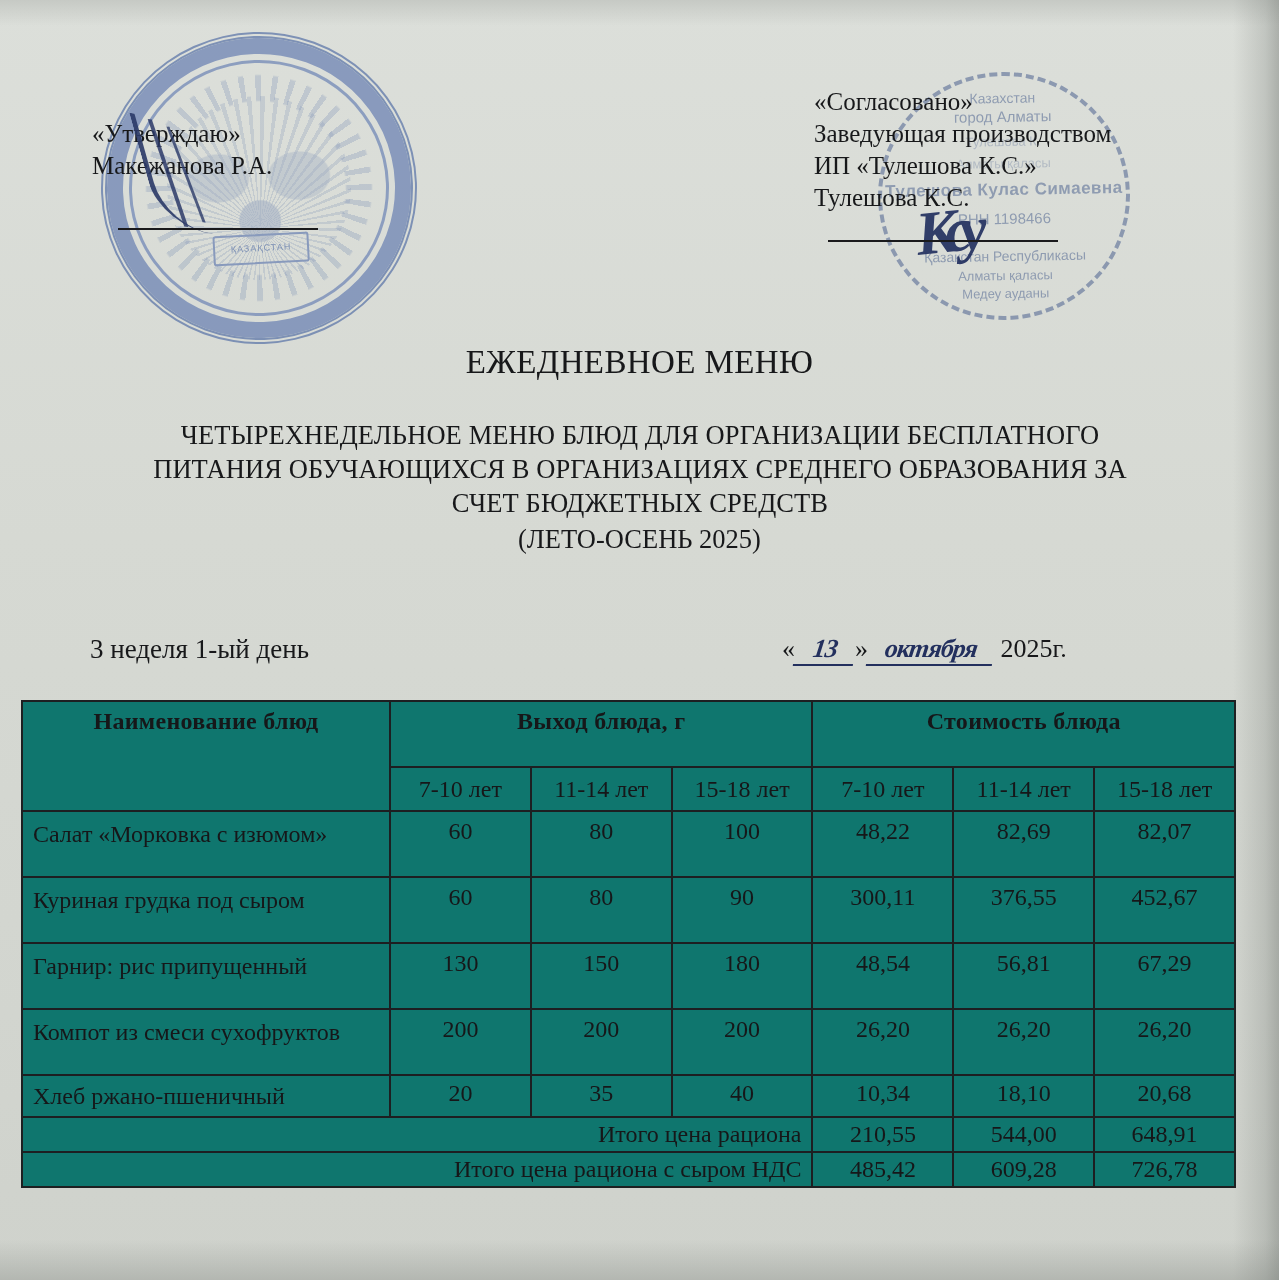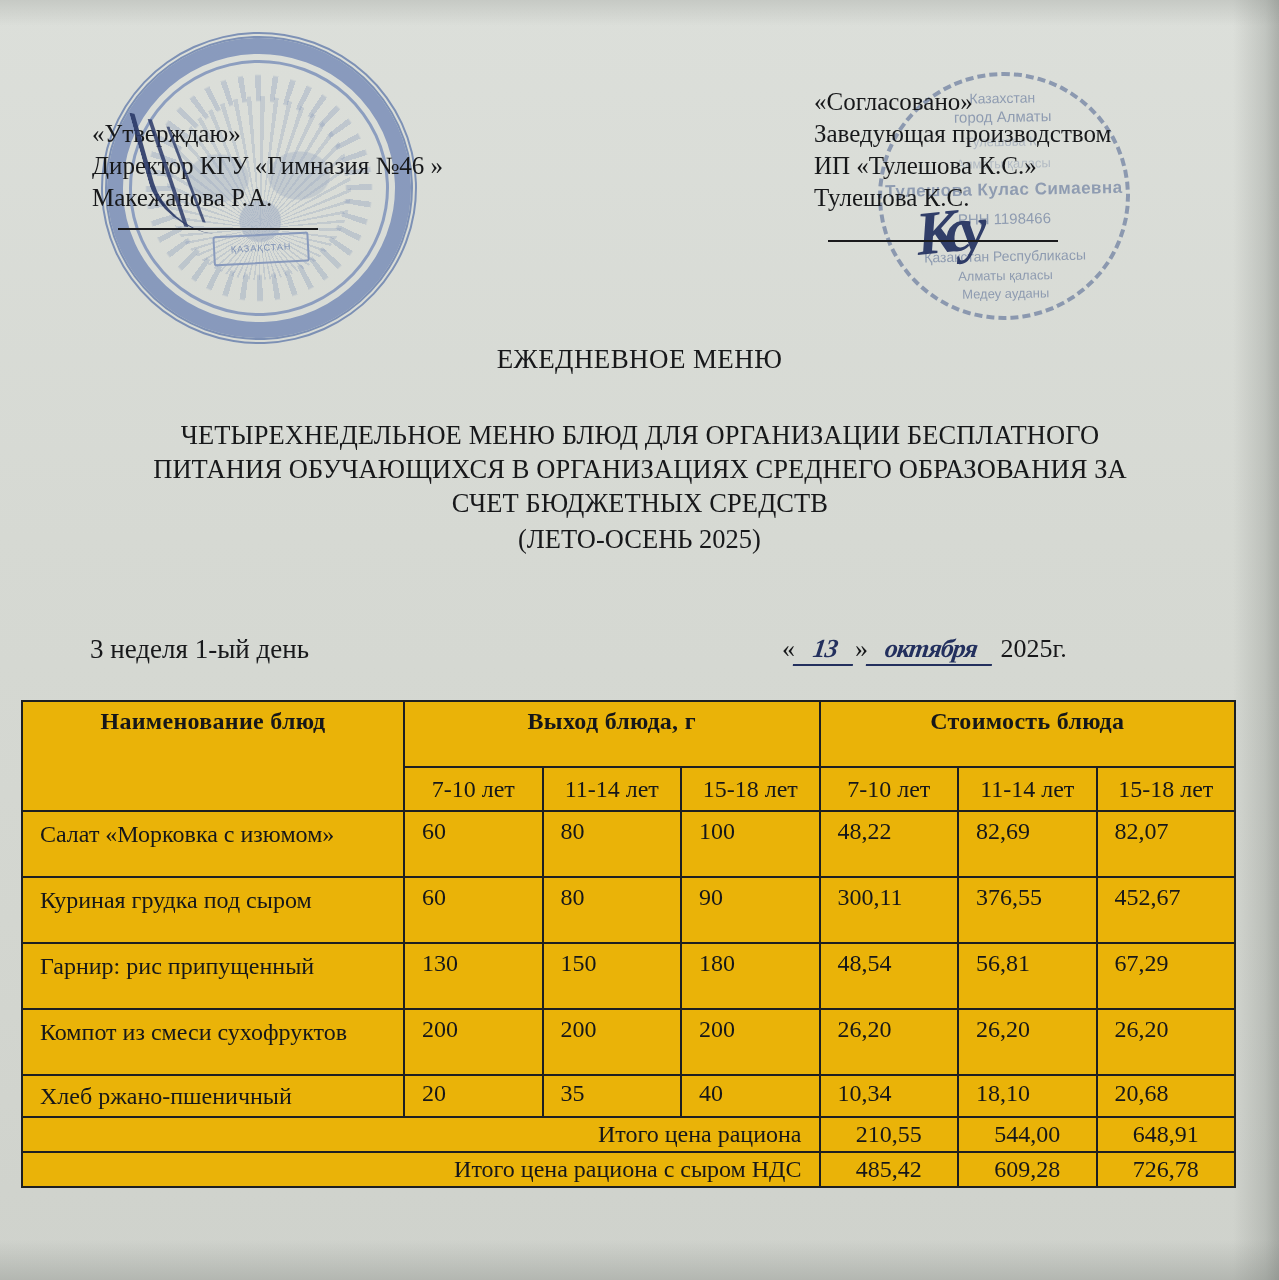"Директор КГУ «Гимназия №46 »" div { html: <div>Директор КГУ «Гимназия №46 »</div> -> none }
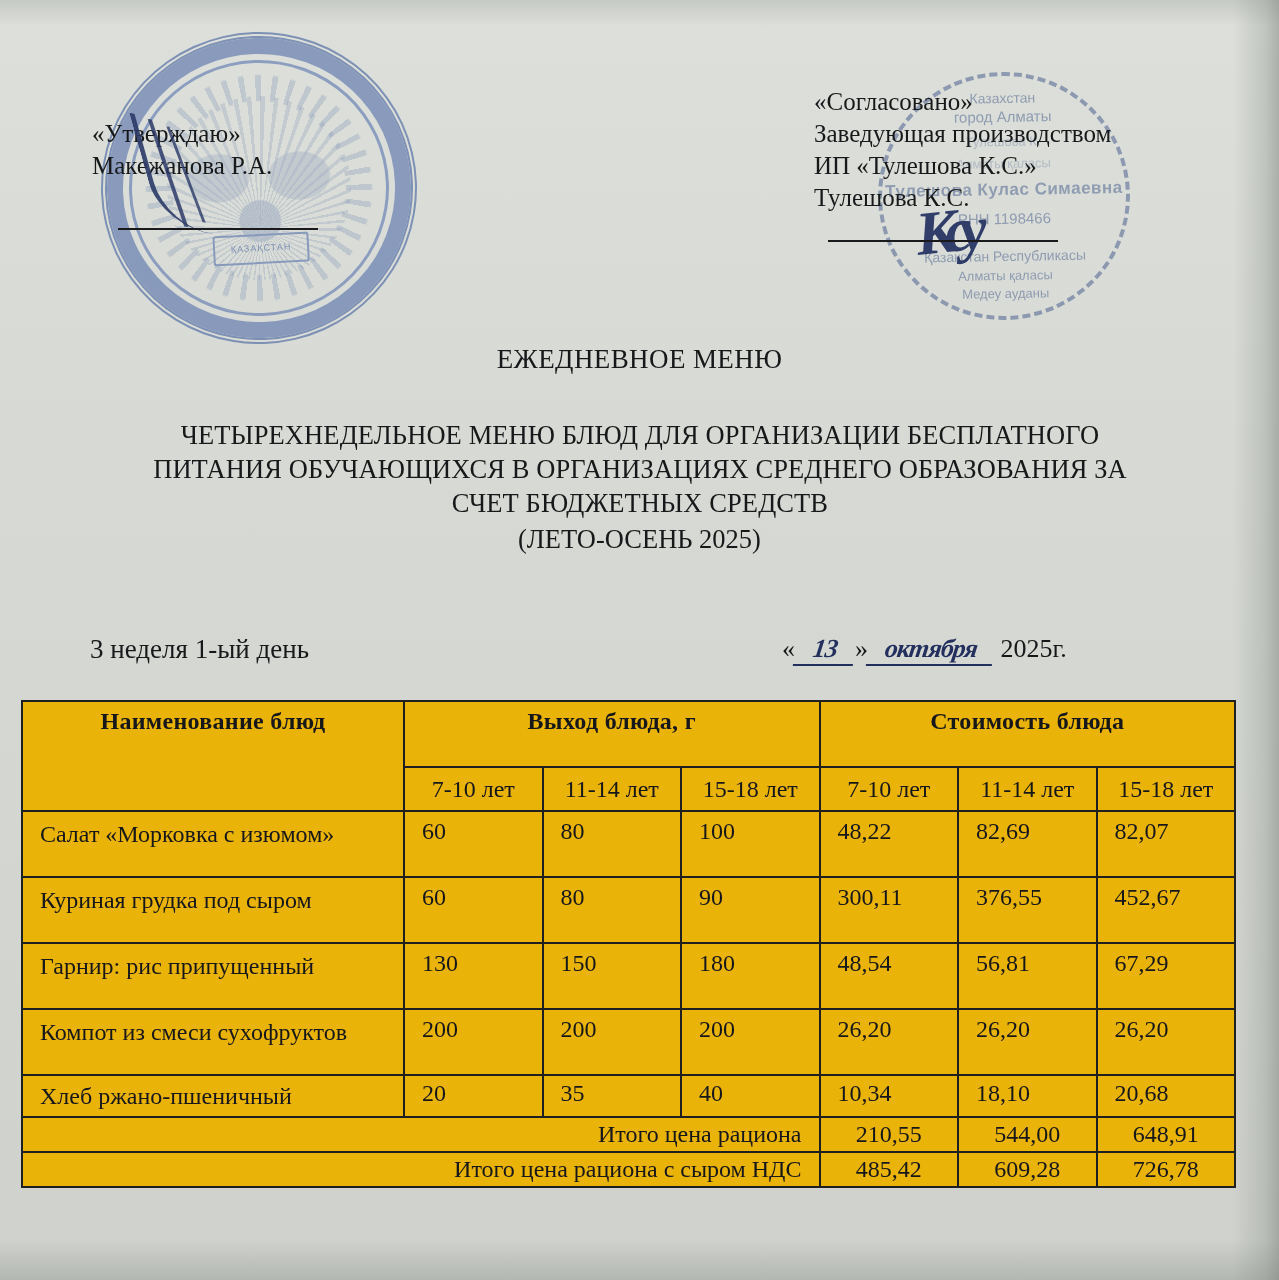"ЕЖЕДНЕВНОЕ МЕНЮ" .title-main { font-size: 27px -> 33px }
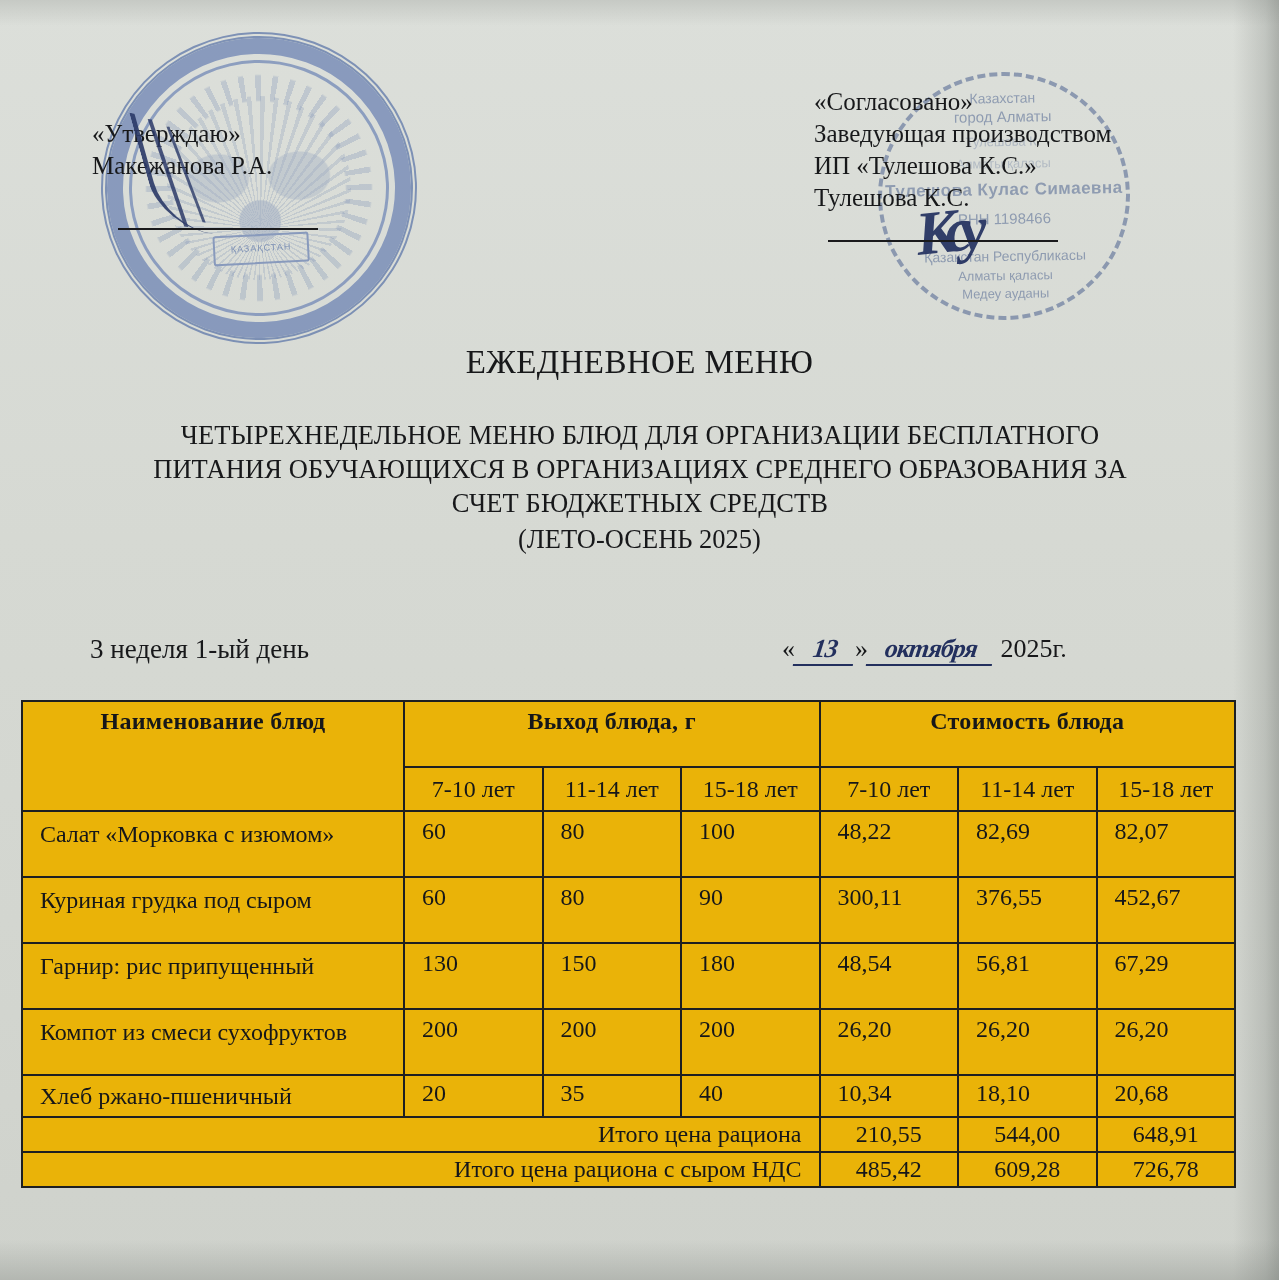"Наименование блюд" table.menu td, table.menu th { background: #eab308 -> #0f766e; padding: 6px 17px -> 6px 10px }
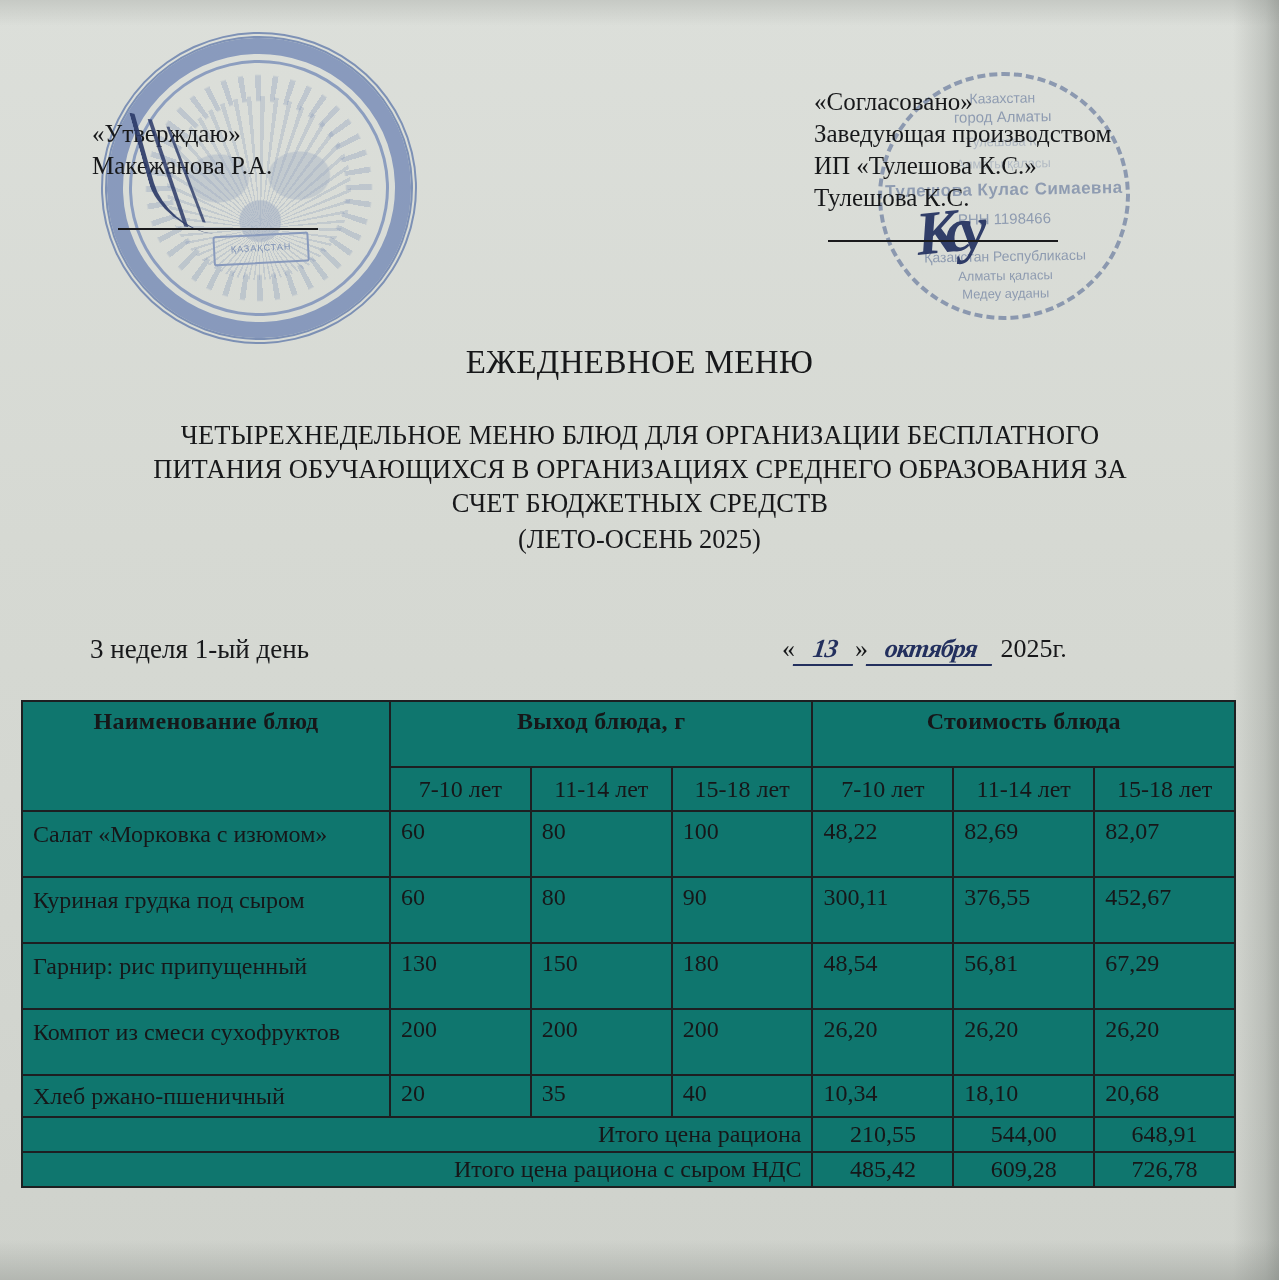"60" td.num { text-align: left -> center }
